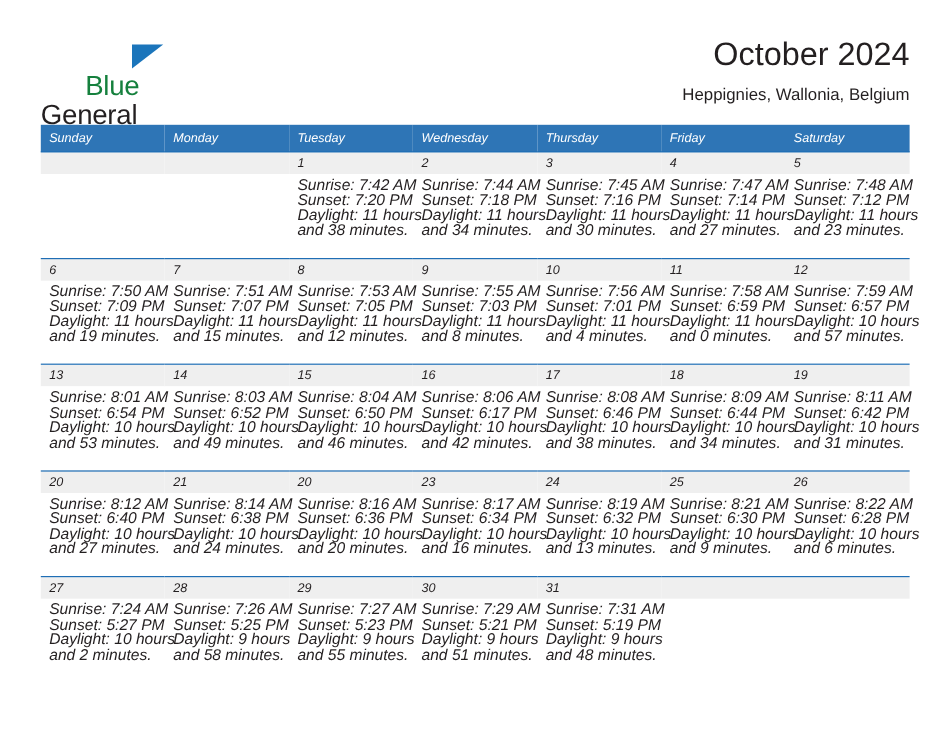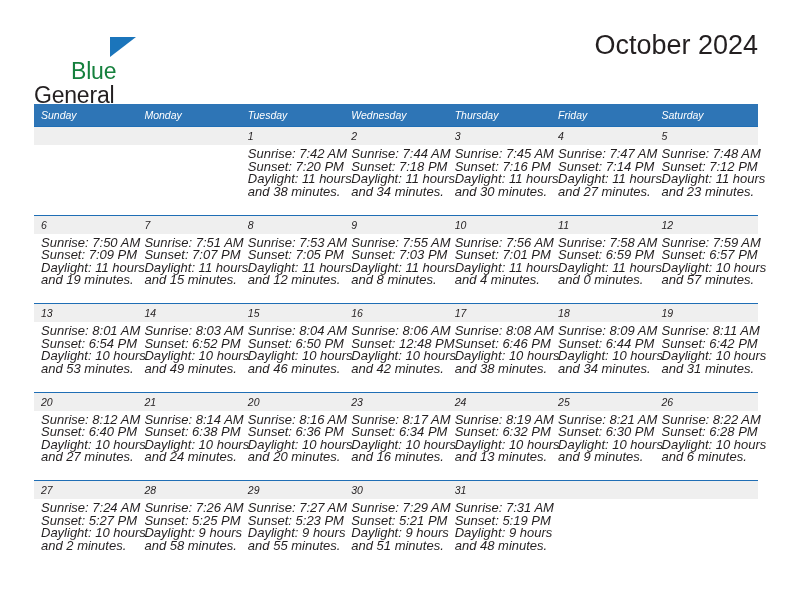"Heppignies, Wallonia, Belgium" h2.cal-subtitle { html: none -> <h2>Heppignies, Wallonia, Belgium</h2> }
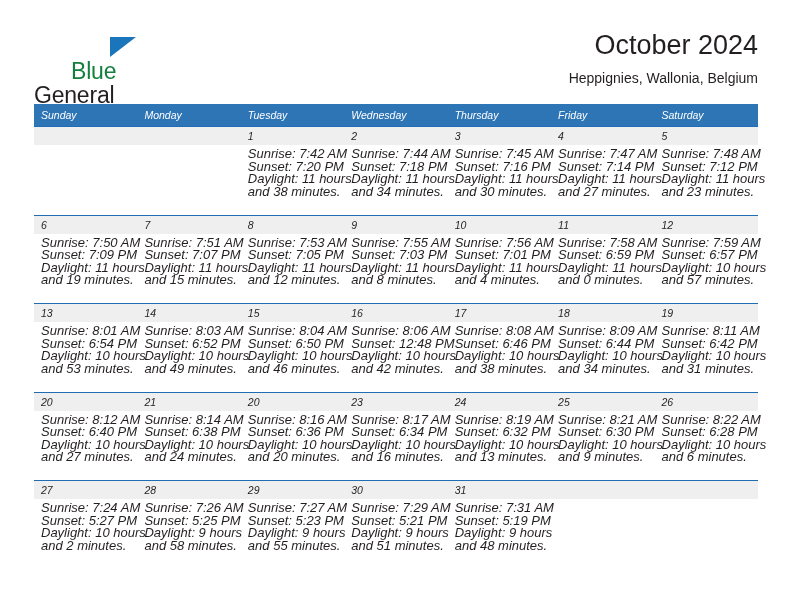"Sunset: 12:48 PM" span.info-line { text: 12:48 -> 6:17 }
